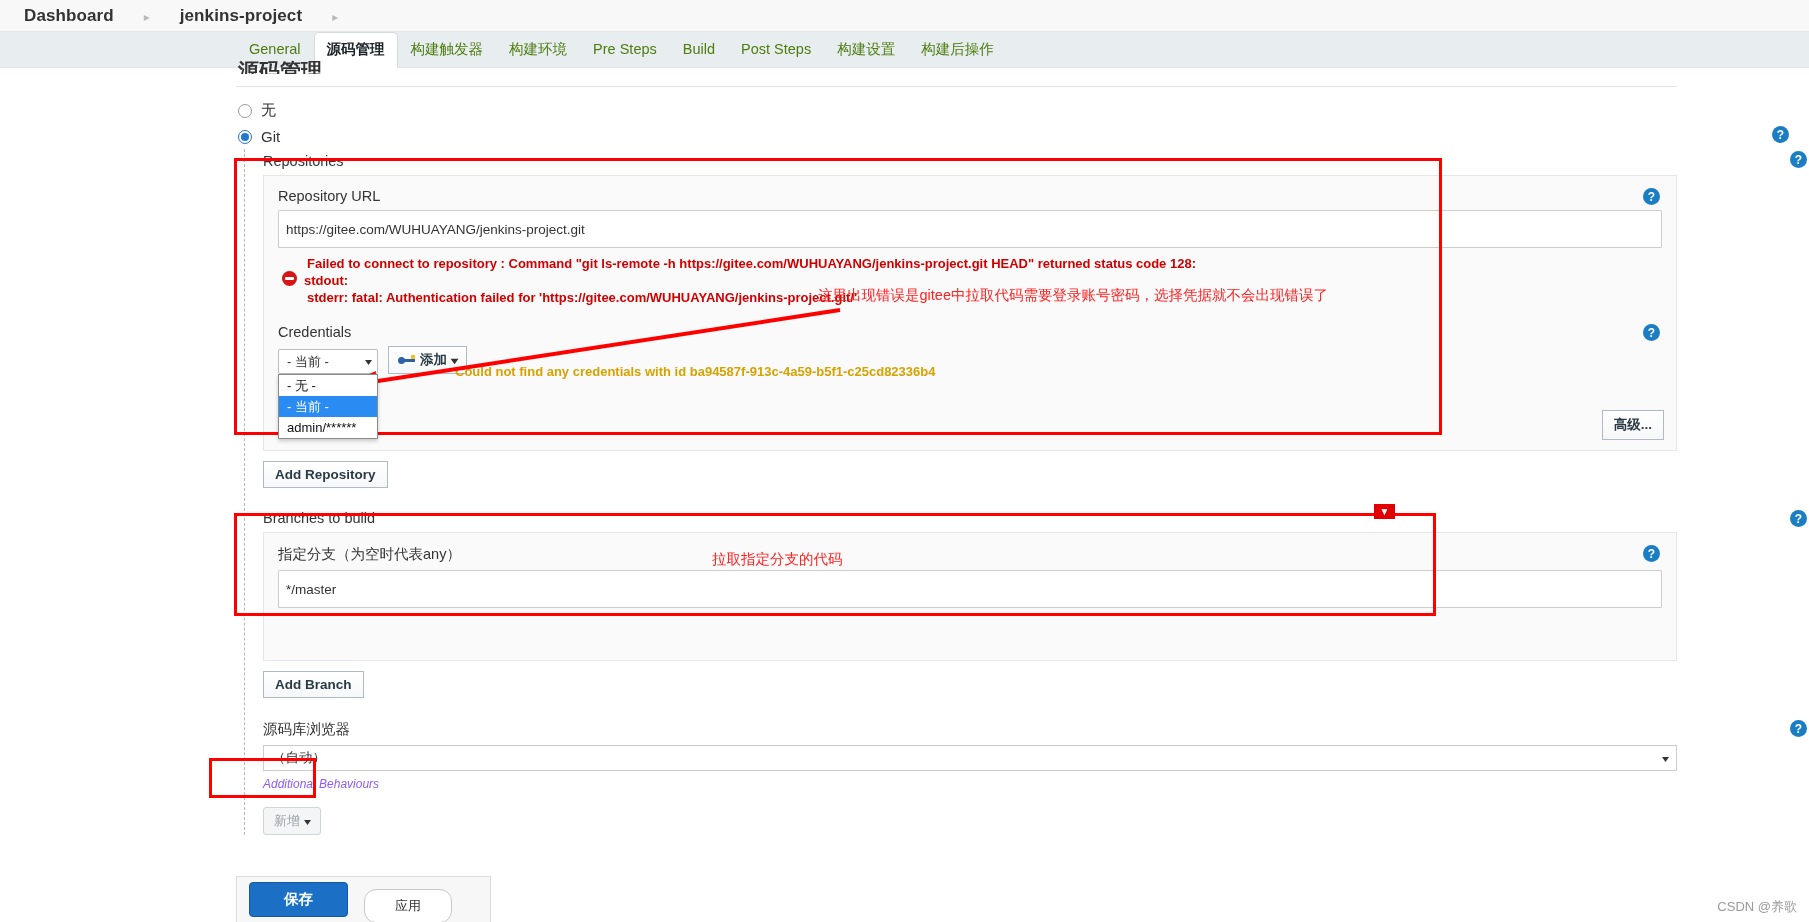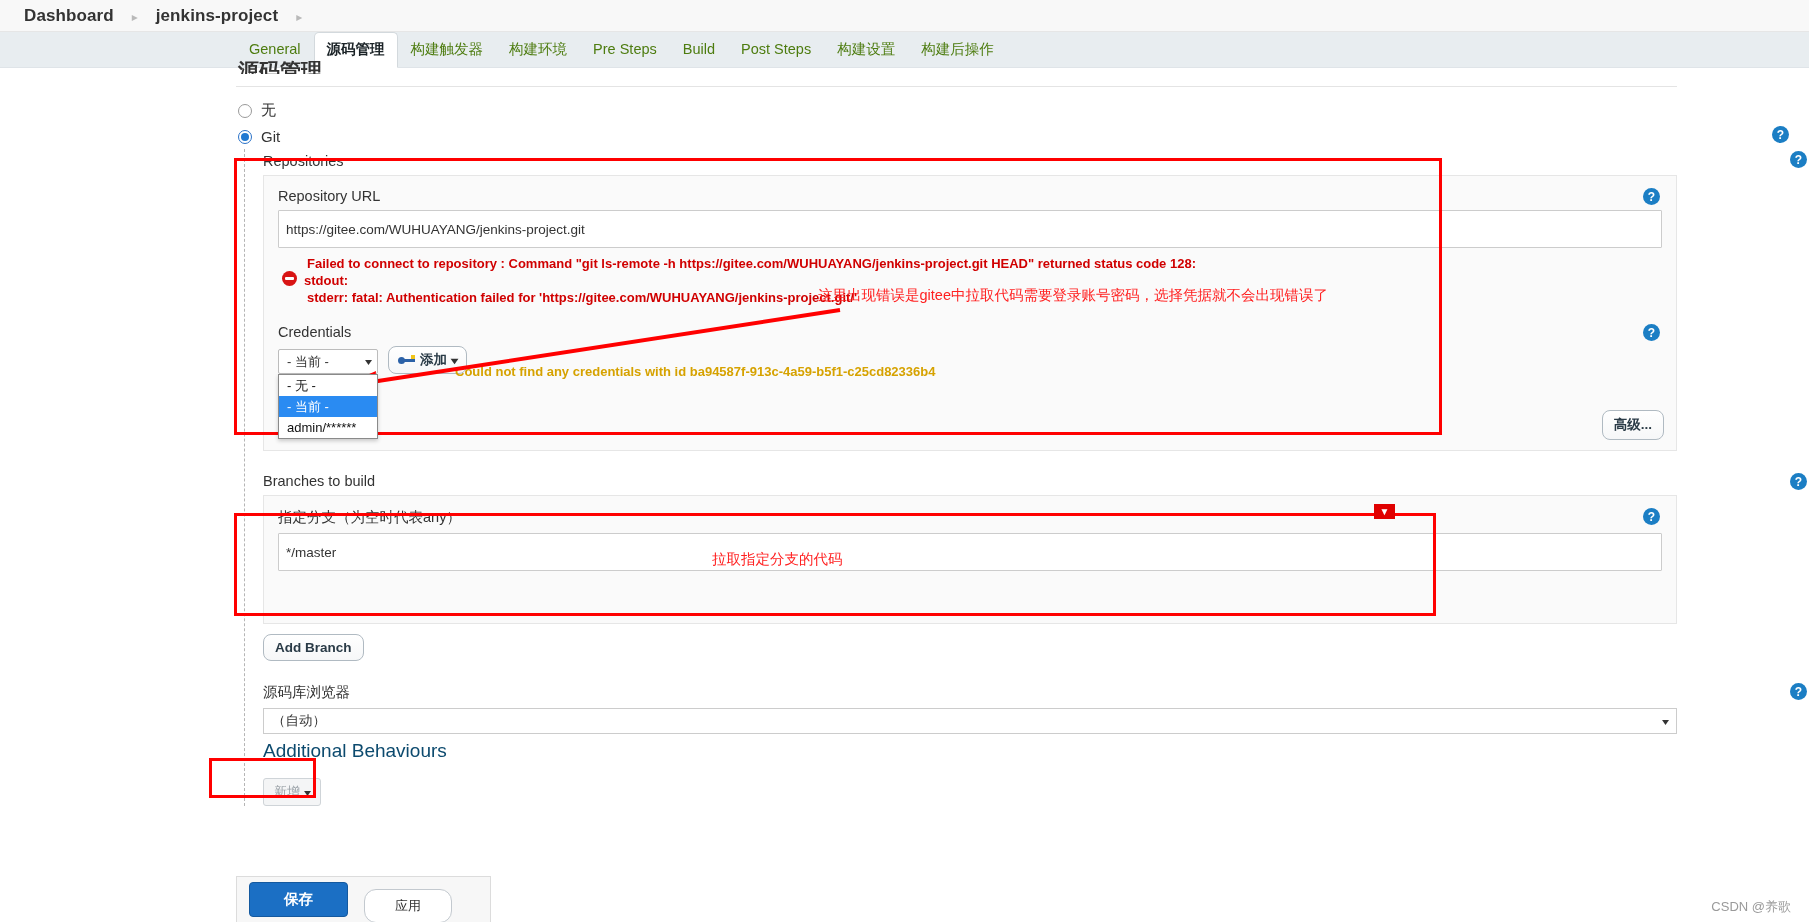"Dashboard" .breadcrumb-bar { gap: 4px -> 16px }
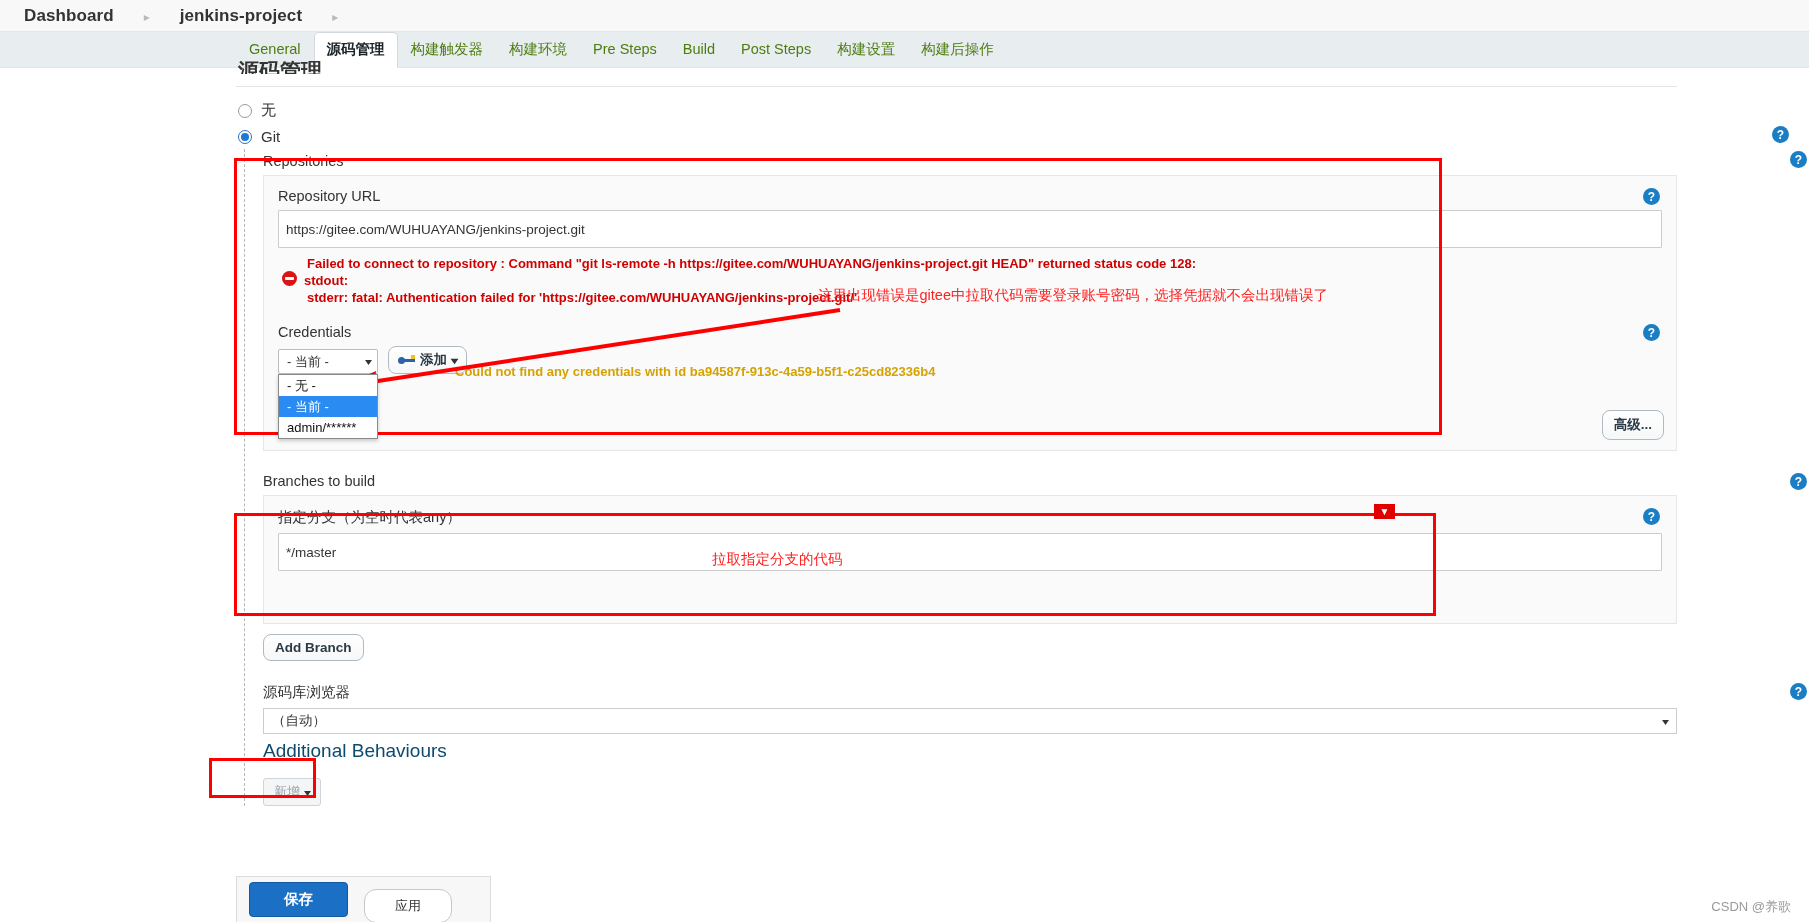"添加" .btn { border-radius: 8px -> 0 }
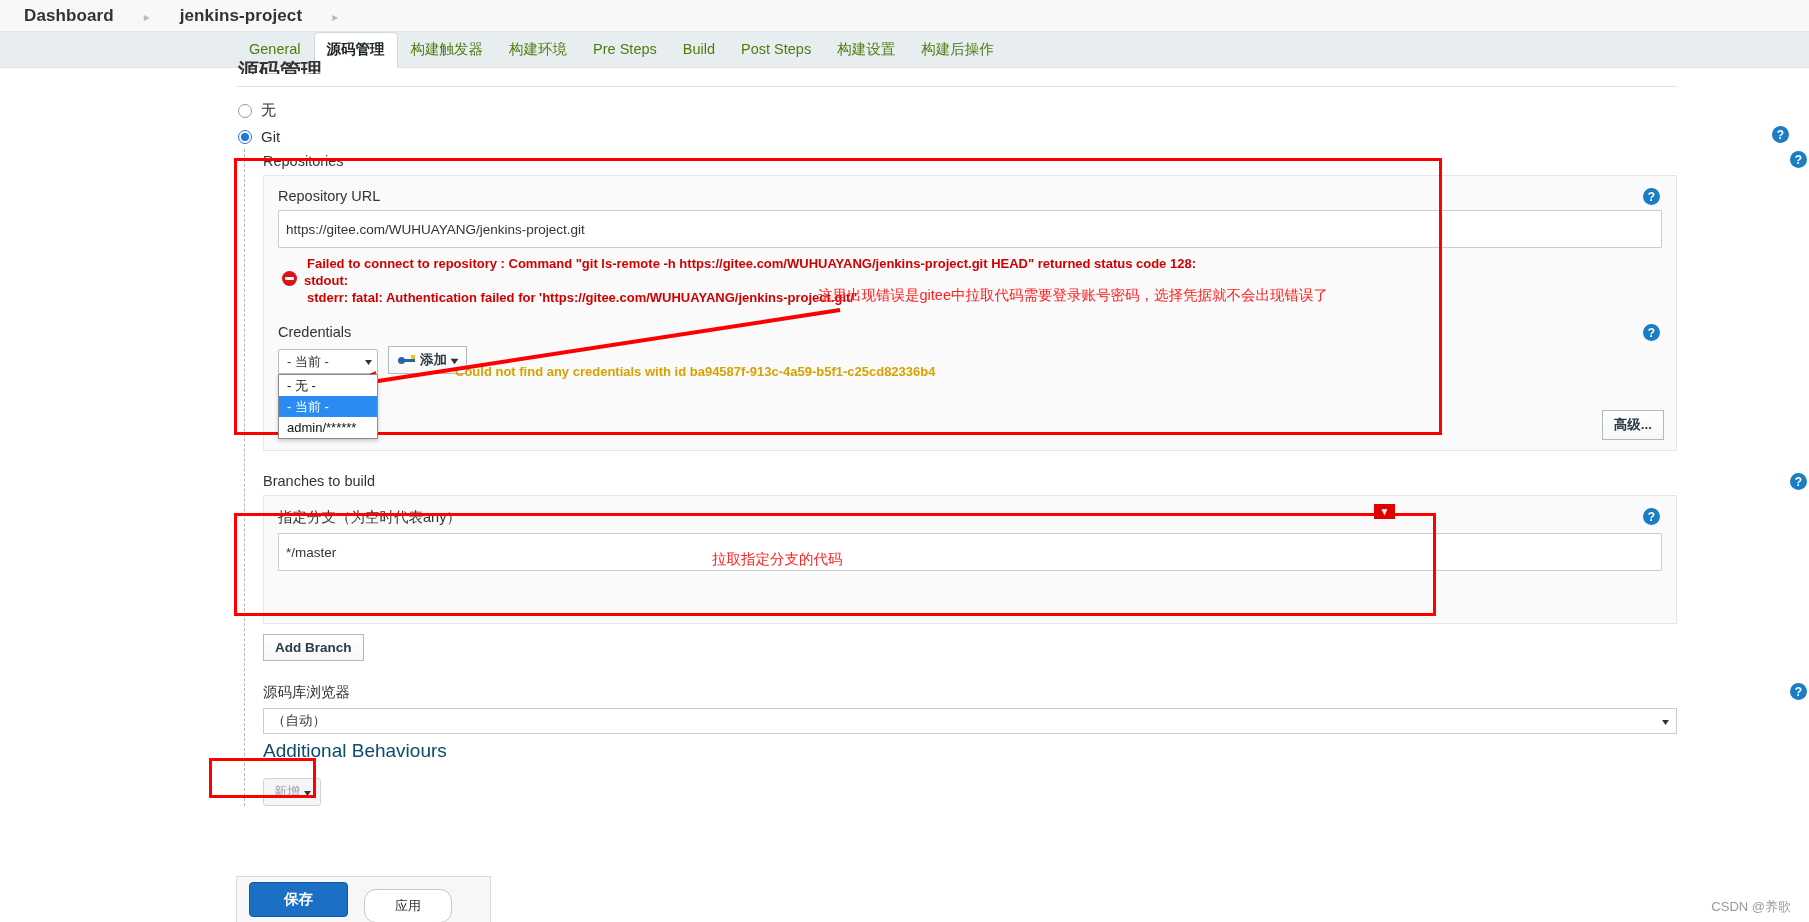"Add Repository" div { html: none -> <div> <button>Add Repository</button> </div> }
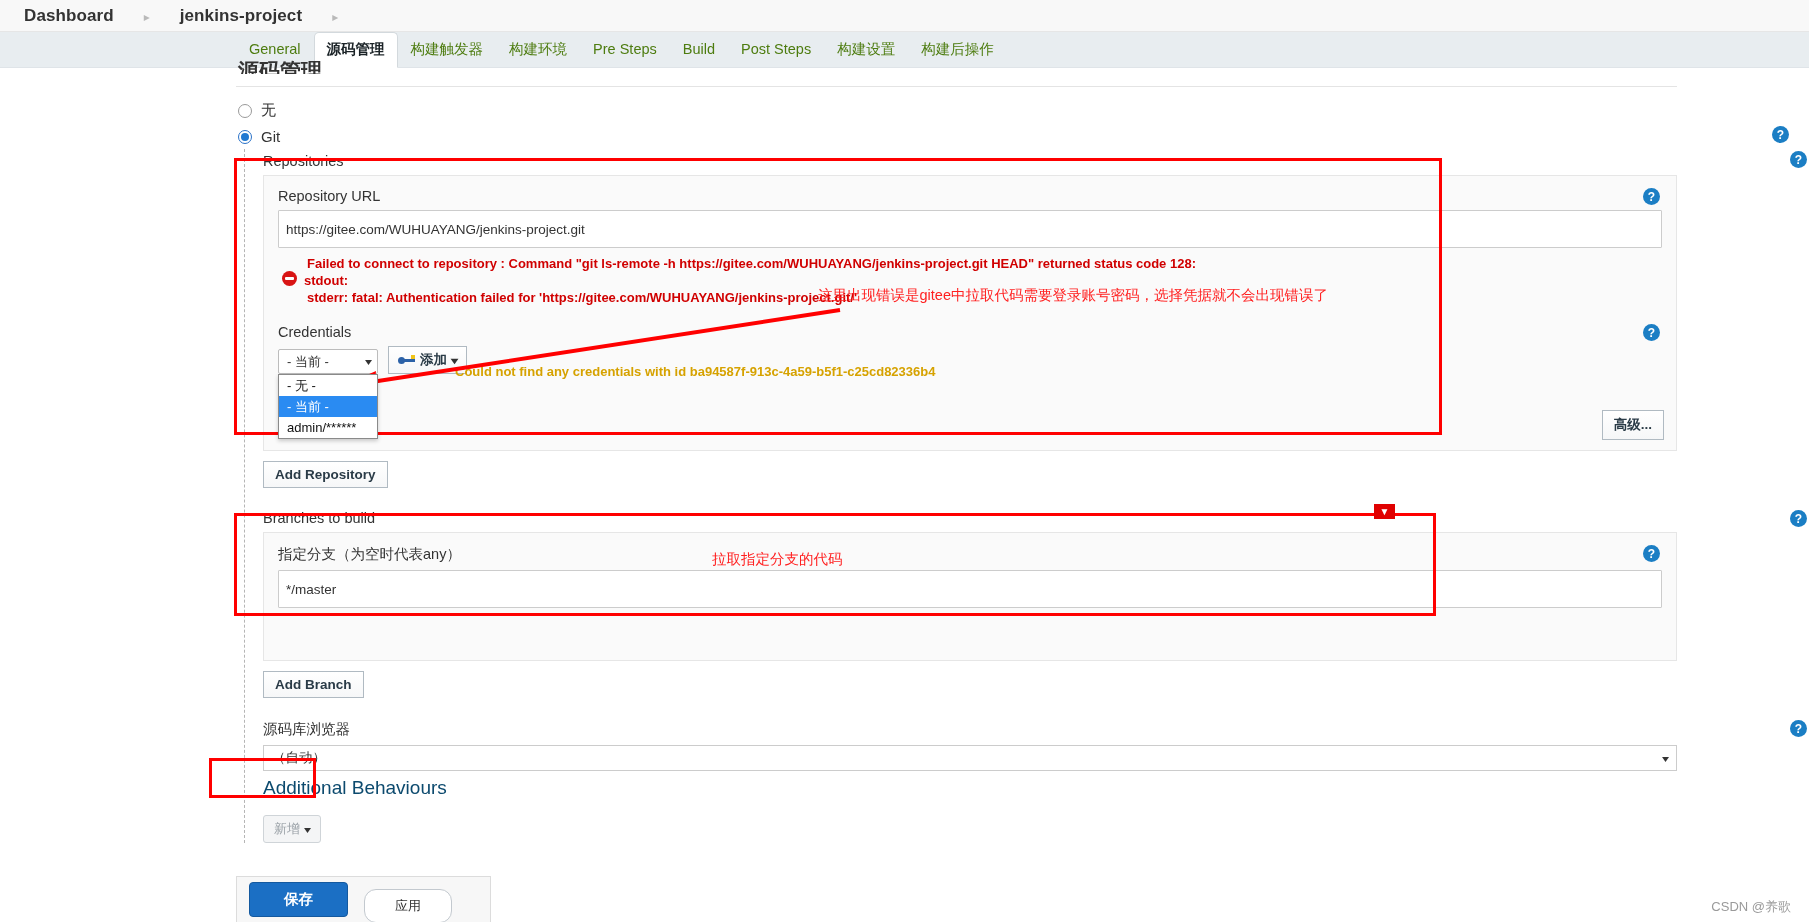"Additional Behaviours" .addl-behaviours { color: #0c4a6e -> #8b5cf6; font-size: 19px -> 12px; font-style: none -> italic }
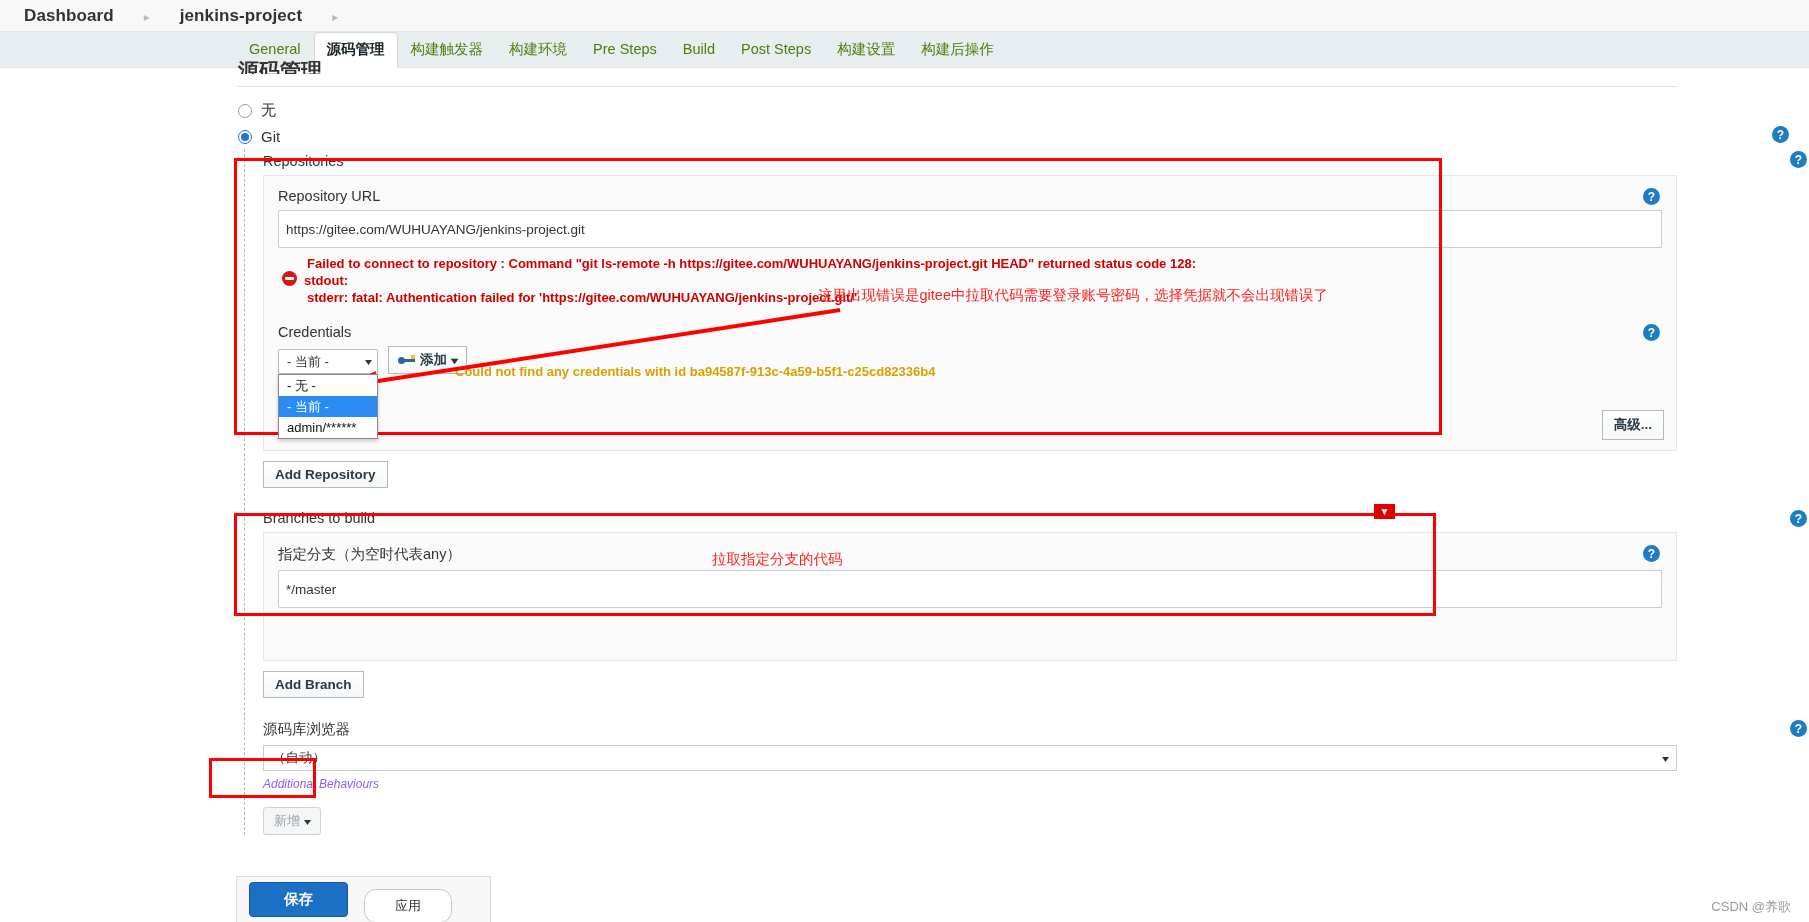"CSDN @养歌" .watermark { right: 18px -> 12px }
